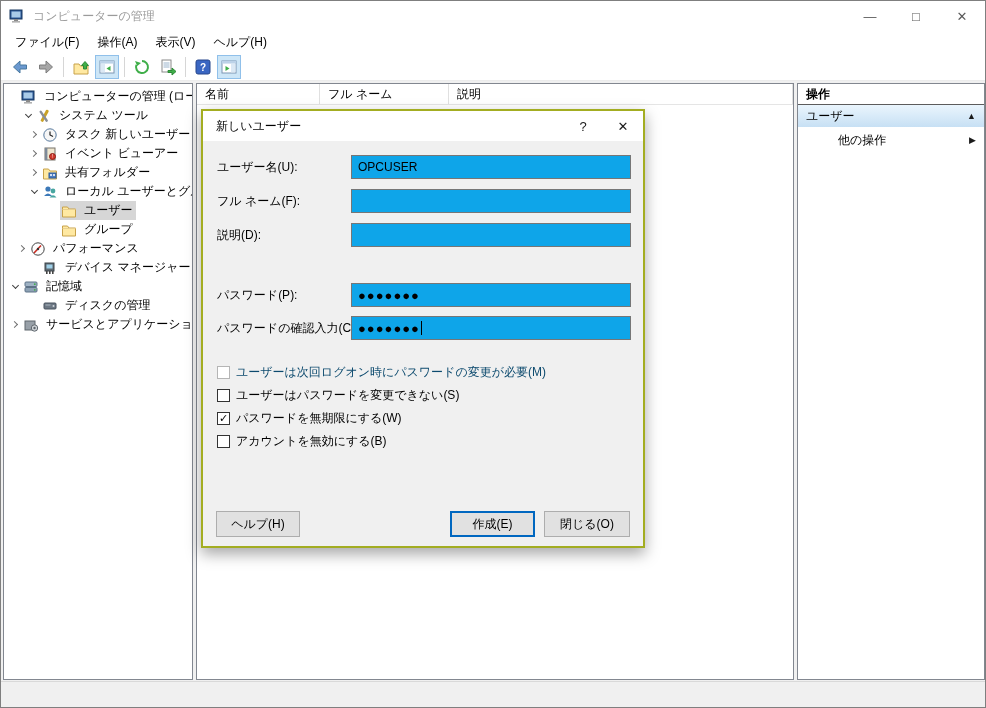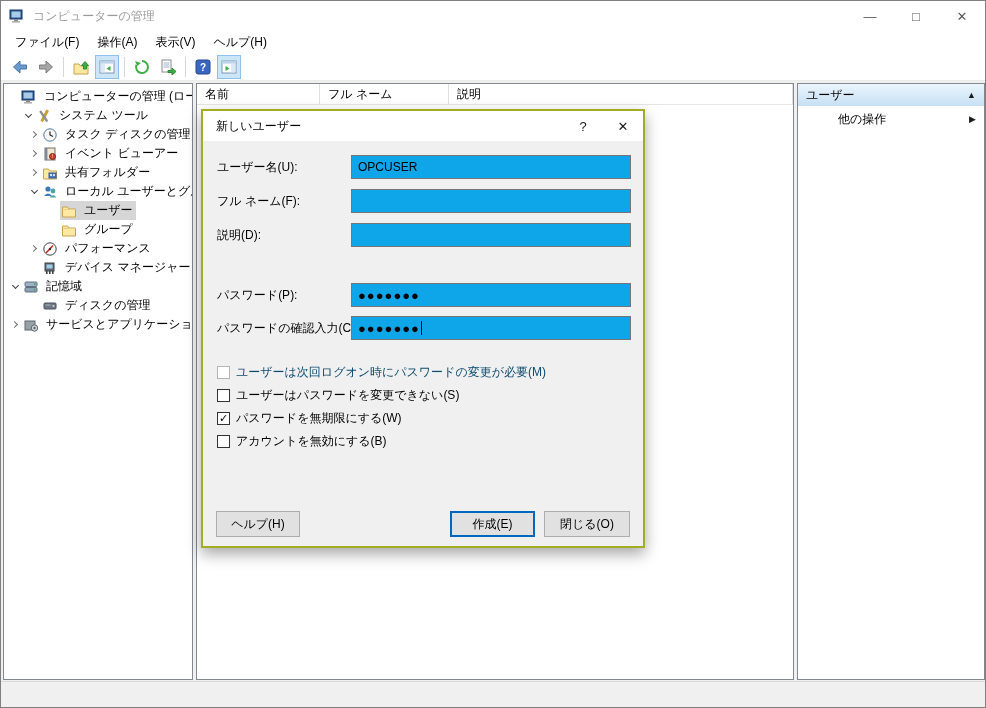"操作" div.actions-title { html: none -> <div>操作</div> }
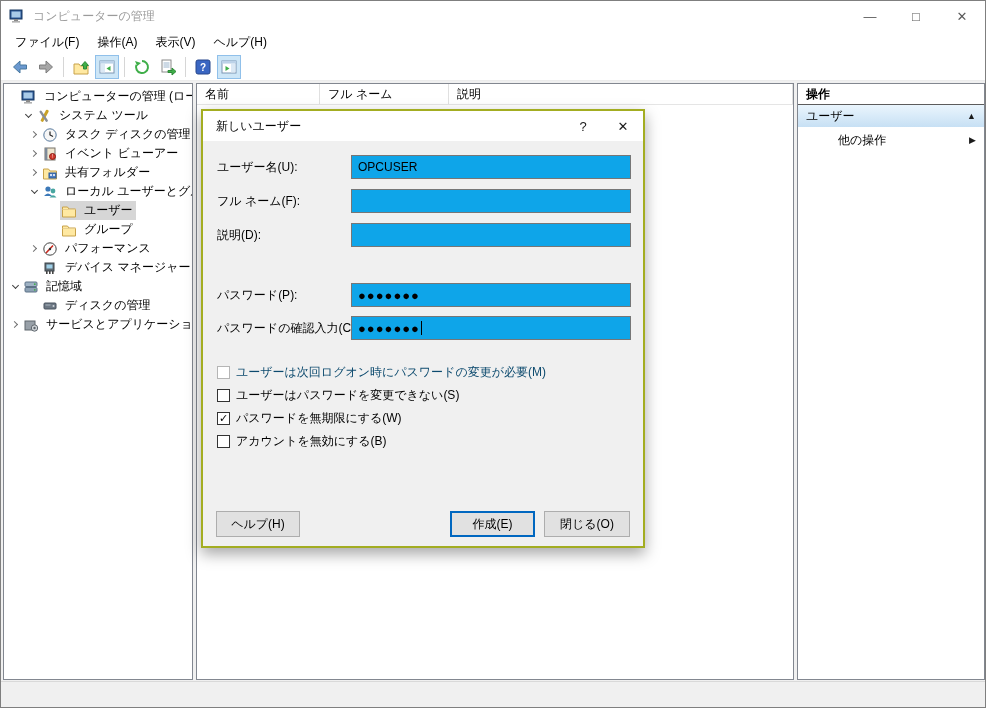"タスク ディスクの管理" span.tree-lab { text: ディスクの管理 -> 新しいユーザー }
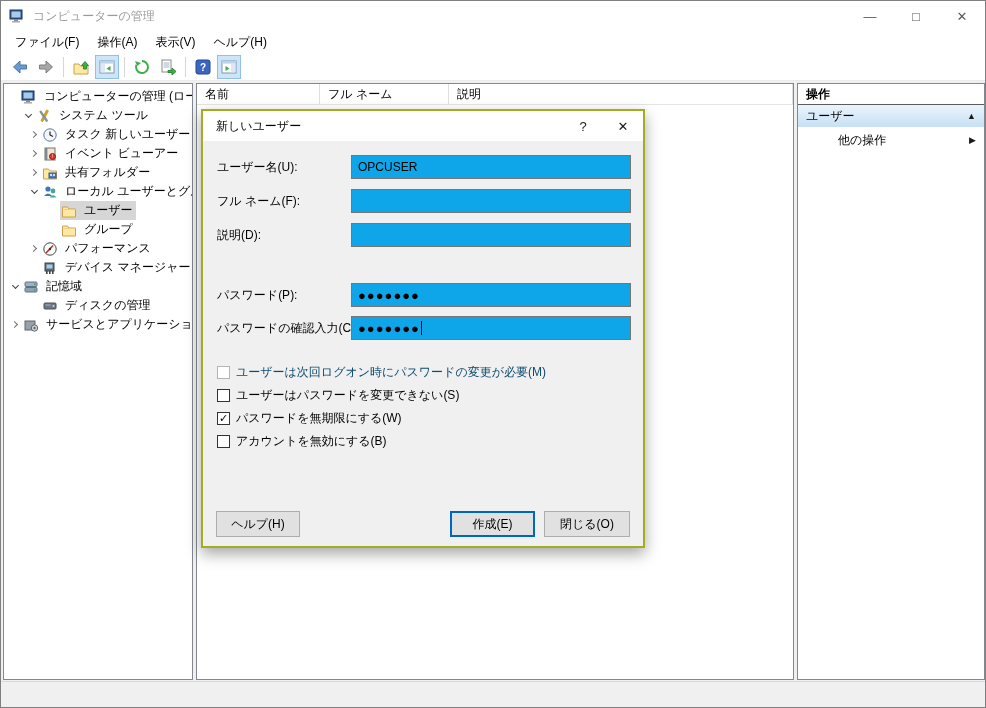"パフォーマンス" div.tree-row { padding-left: 24px -> 12px }
